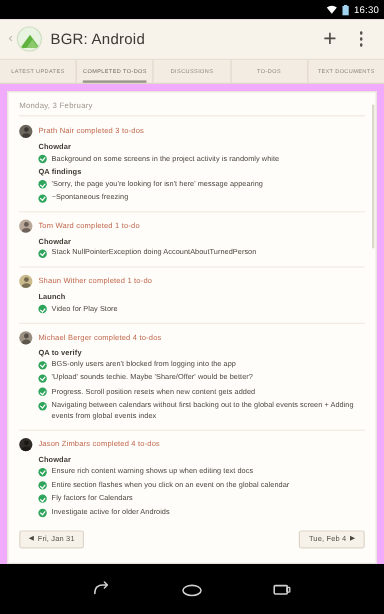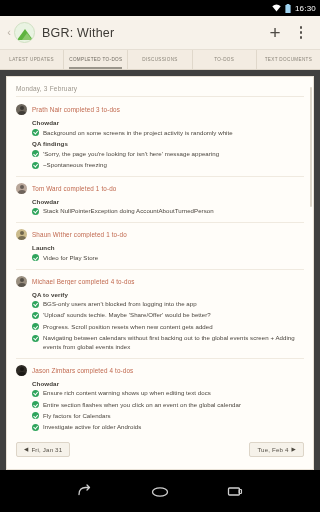"16:30" #app { background: #404040 -> #f0abfc }
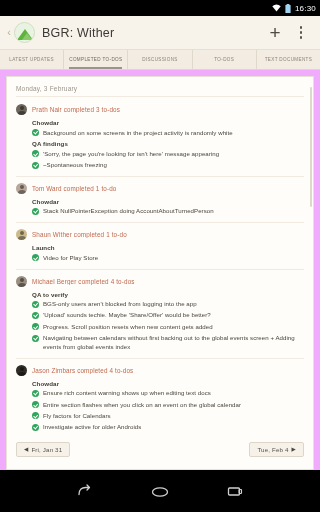"BGR: Wither" div.ab-title { text: Wither -> Android }
